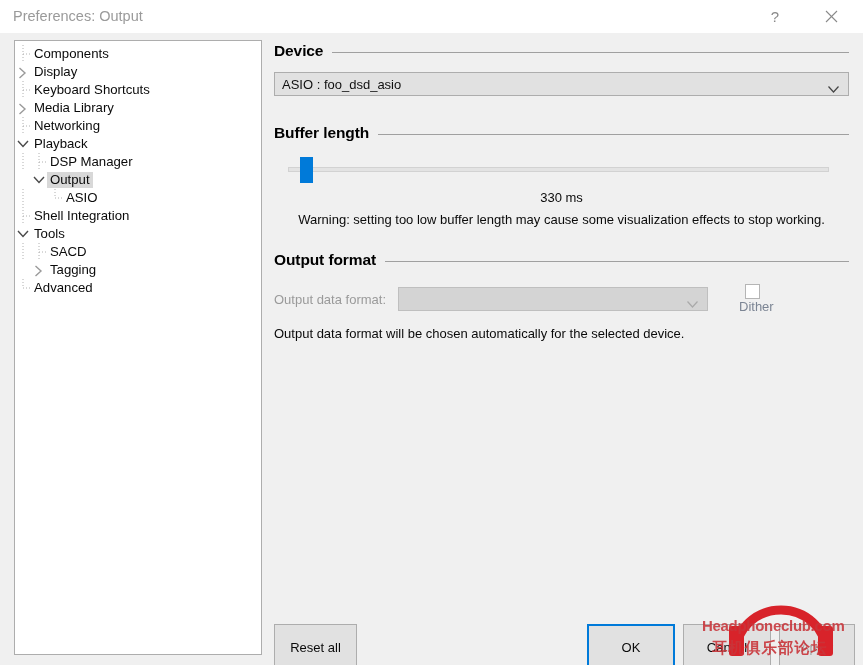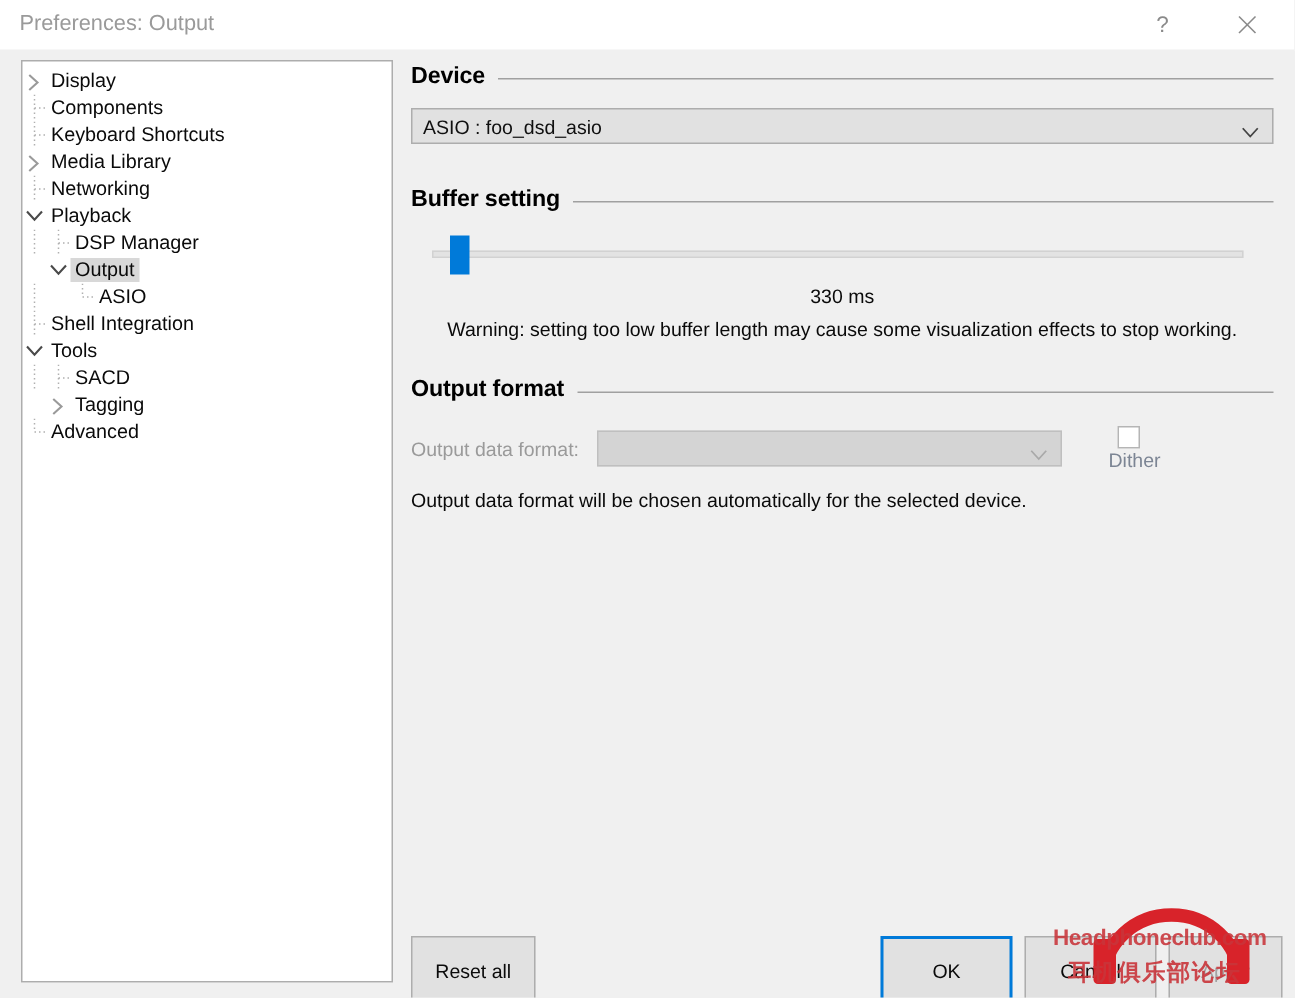"Display" div.tnode { order: before "Components" -> after "Components" }
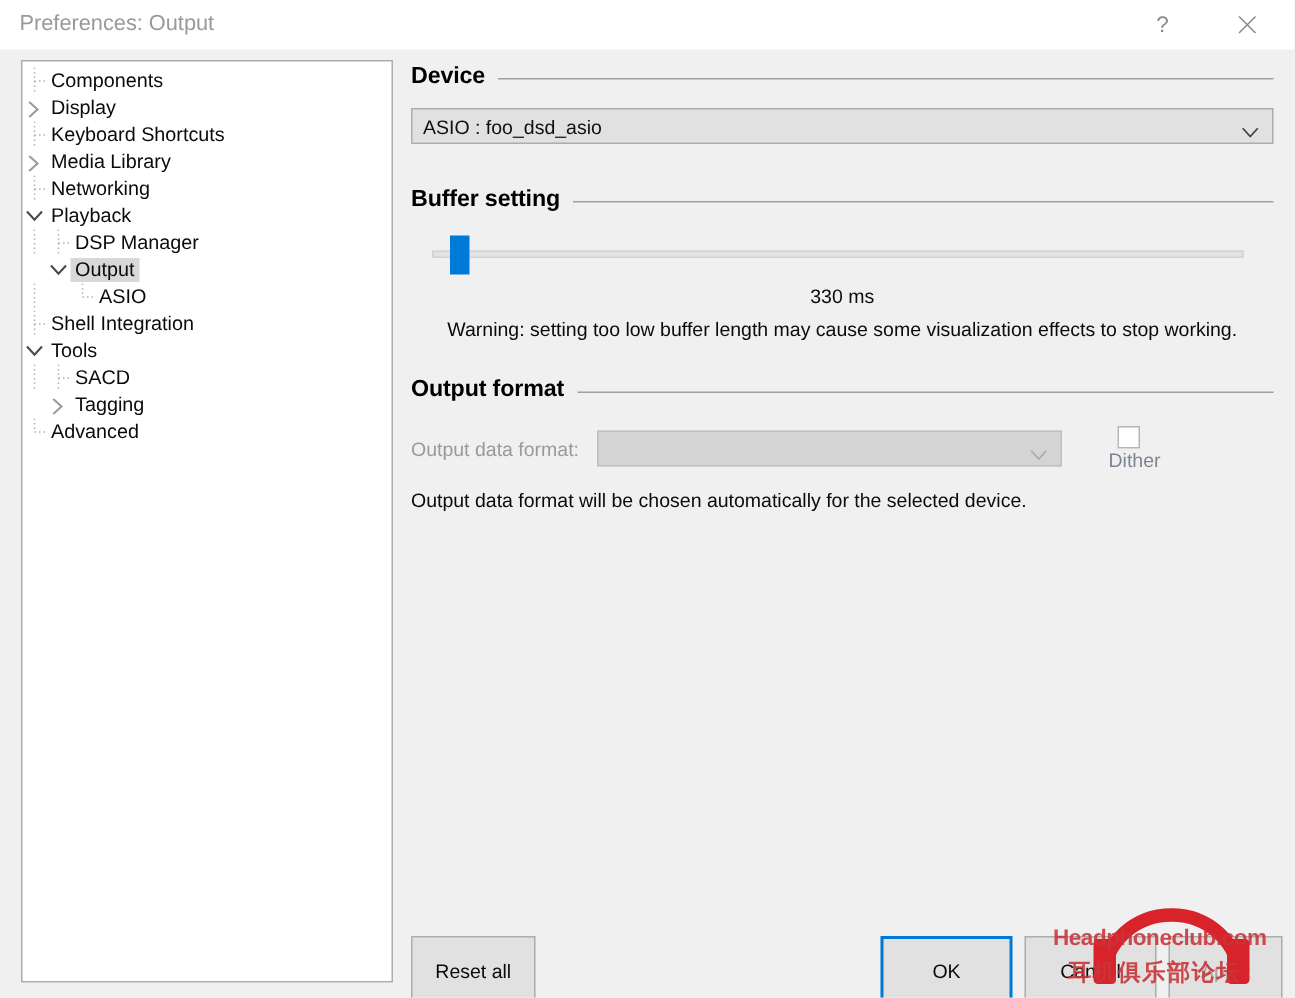"Buffer setting" span.group-title { text: setting -> length }
